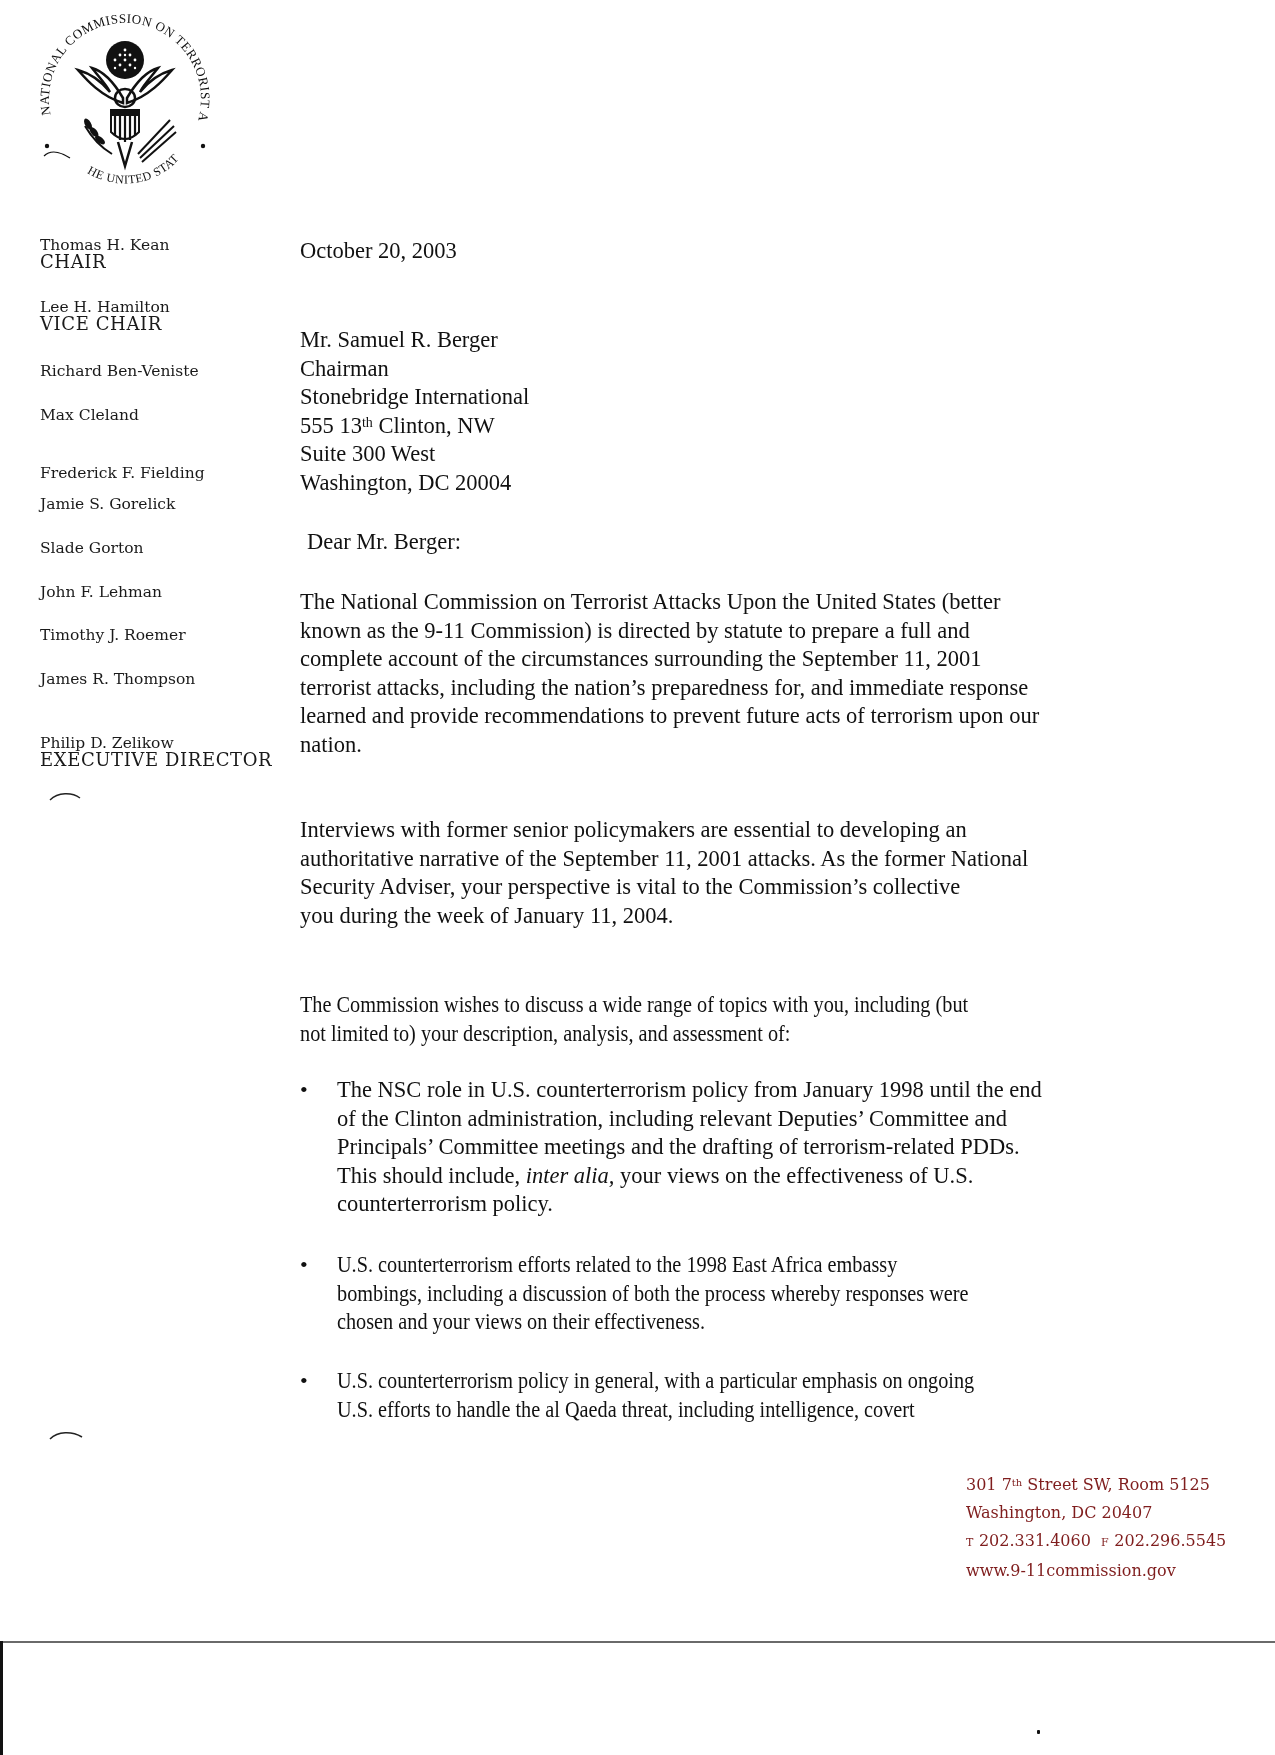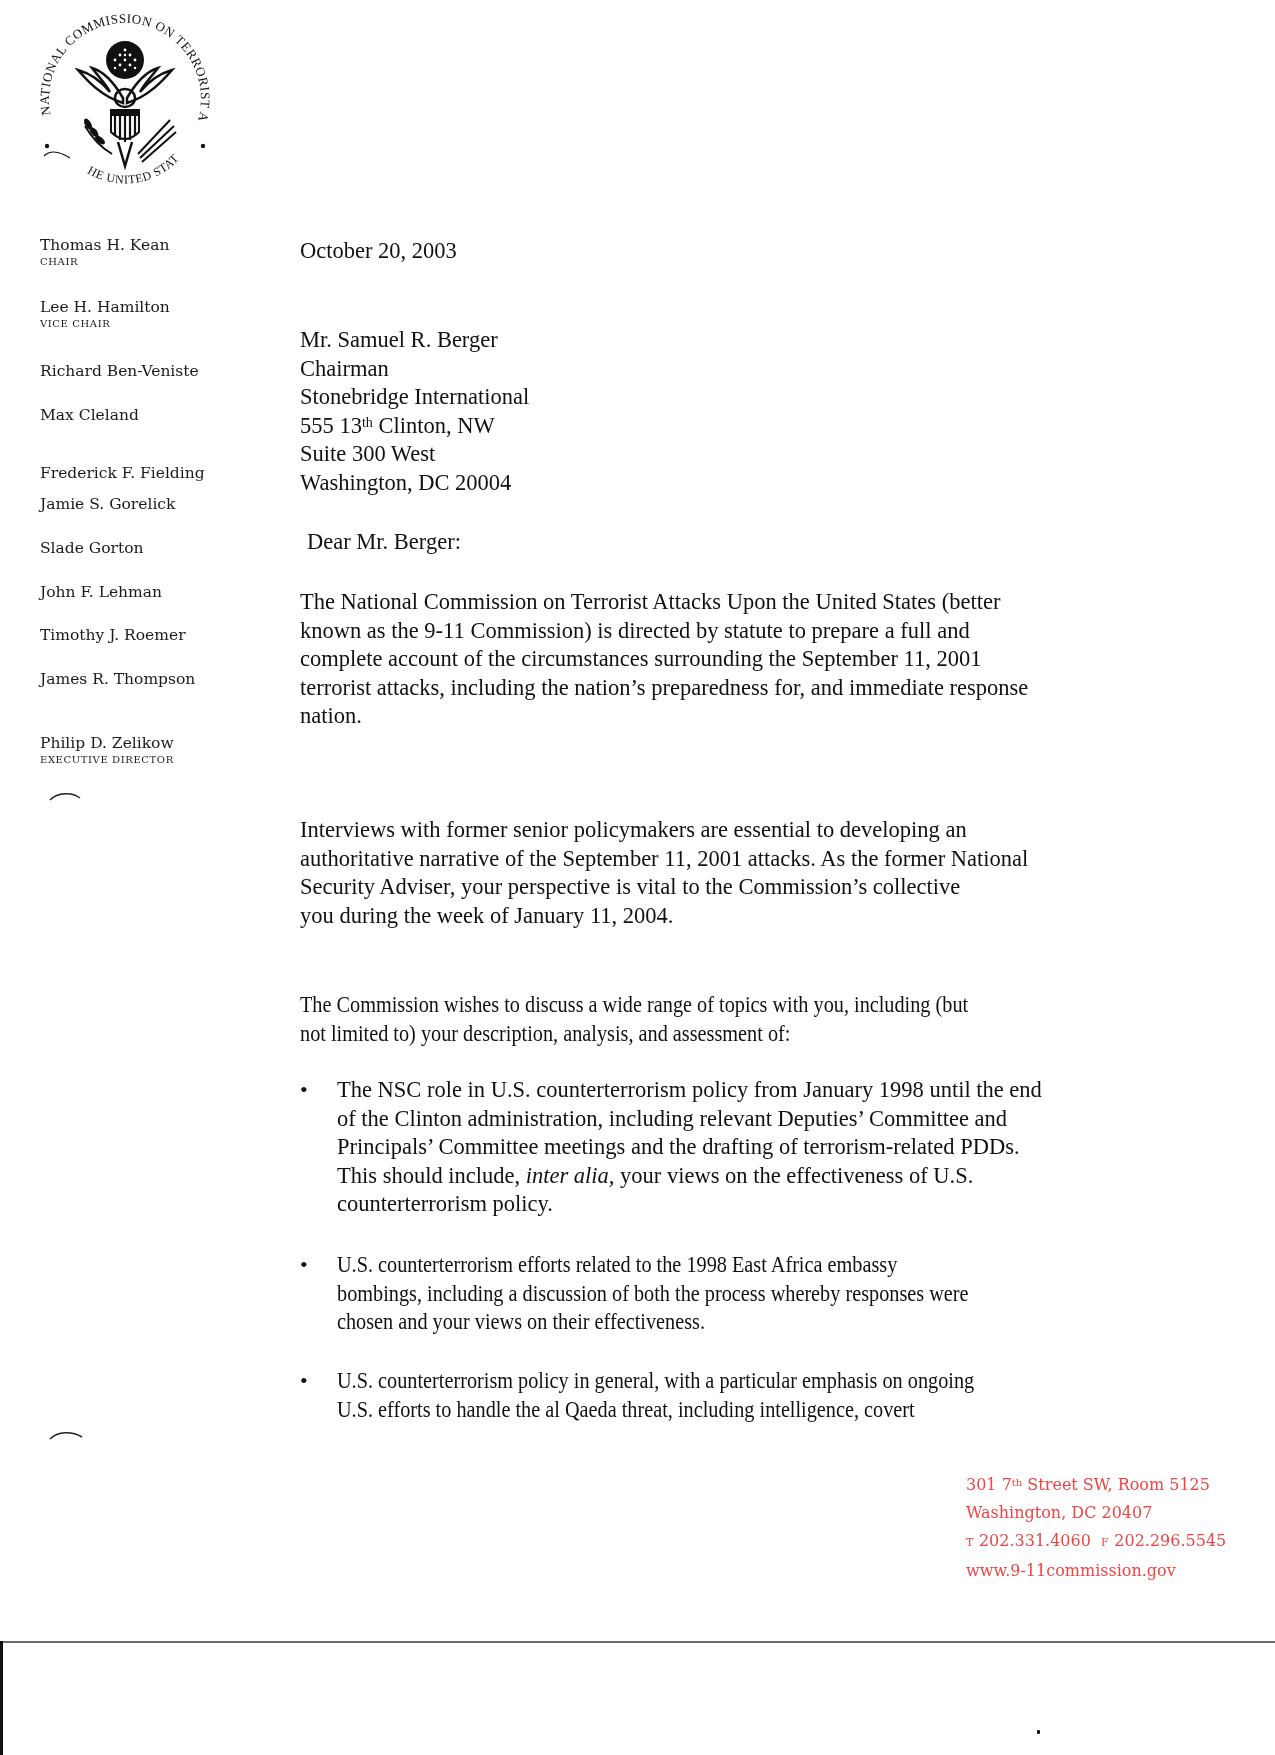"CHAIR" .member .role { font-size: 10px -> 18px }
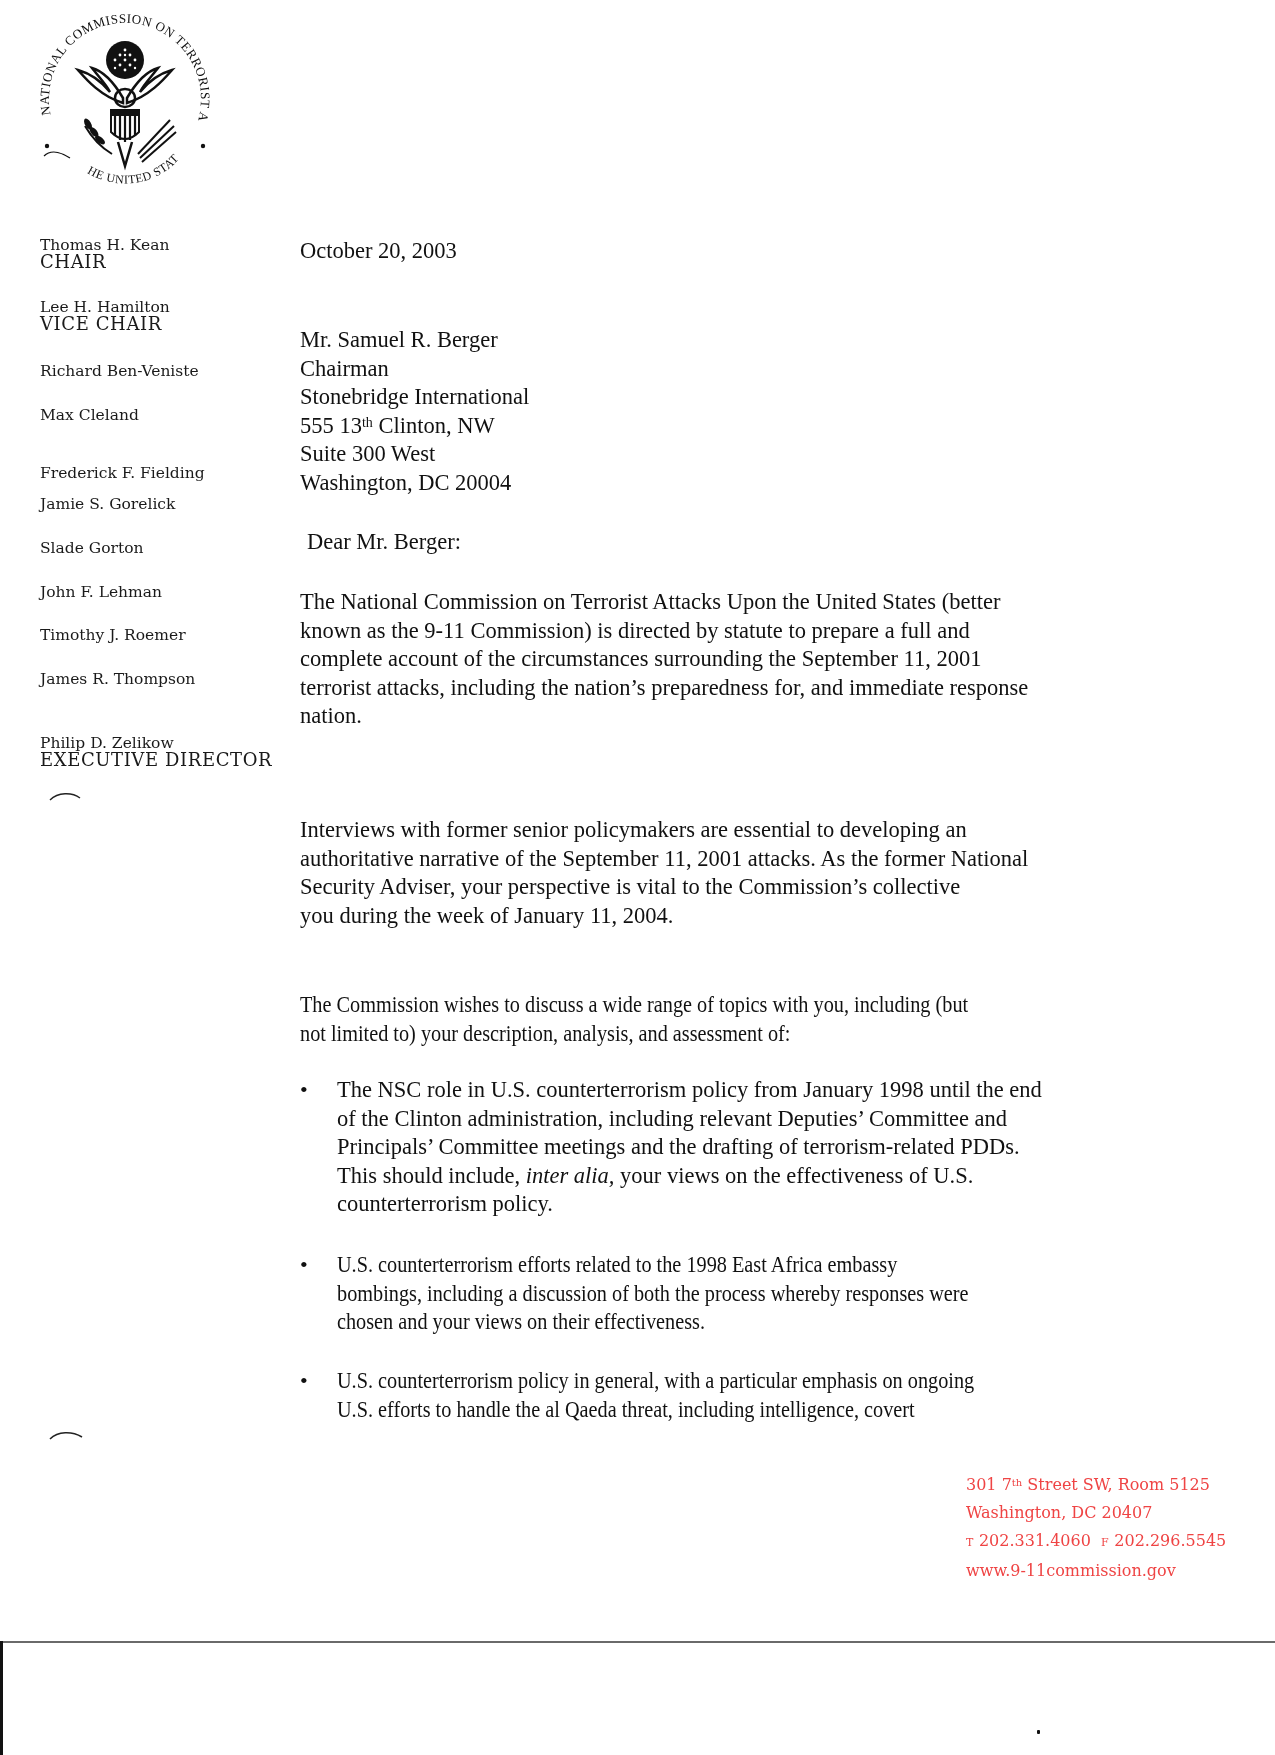"learned and provide recommendations to" span.ln { html: none -> <span>learned and provide recommendations to prevent future acts of terrorism upon our</span> }
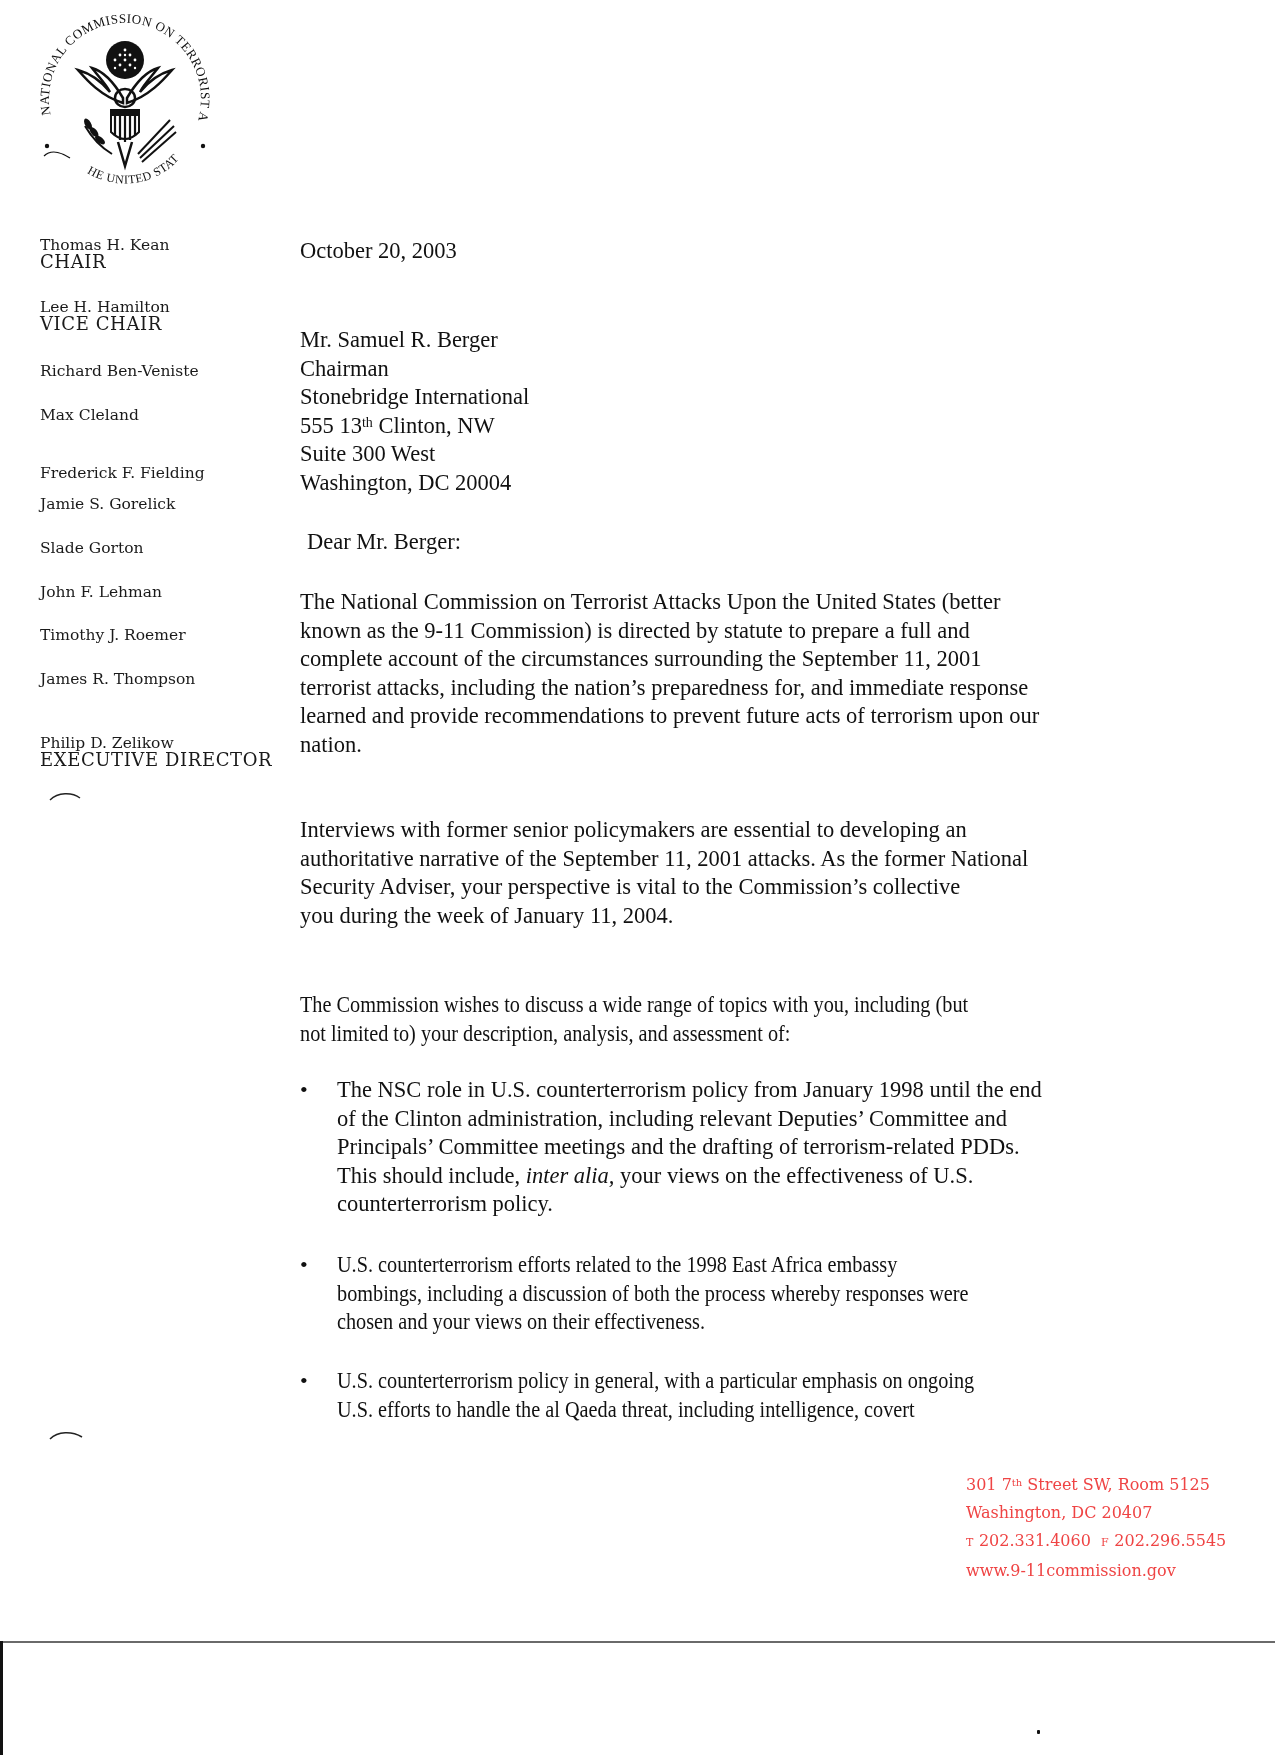"301 7th Street SW, Room" .footer-addr { color: #ef4444 -> #7f1d1d }
